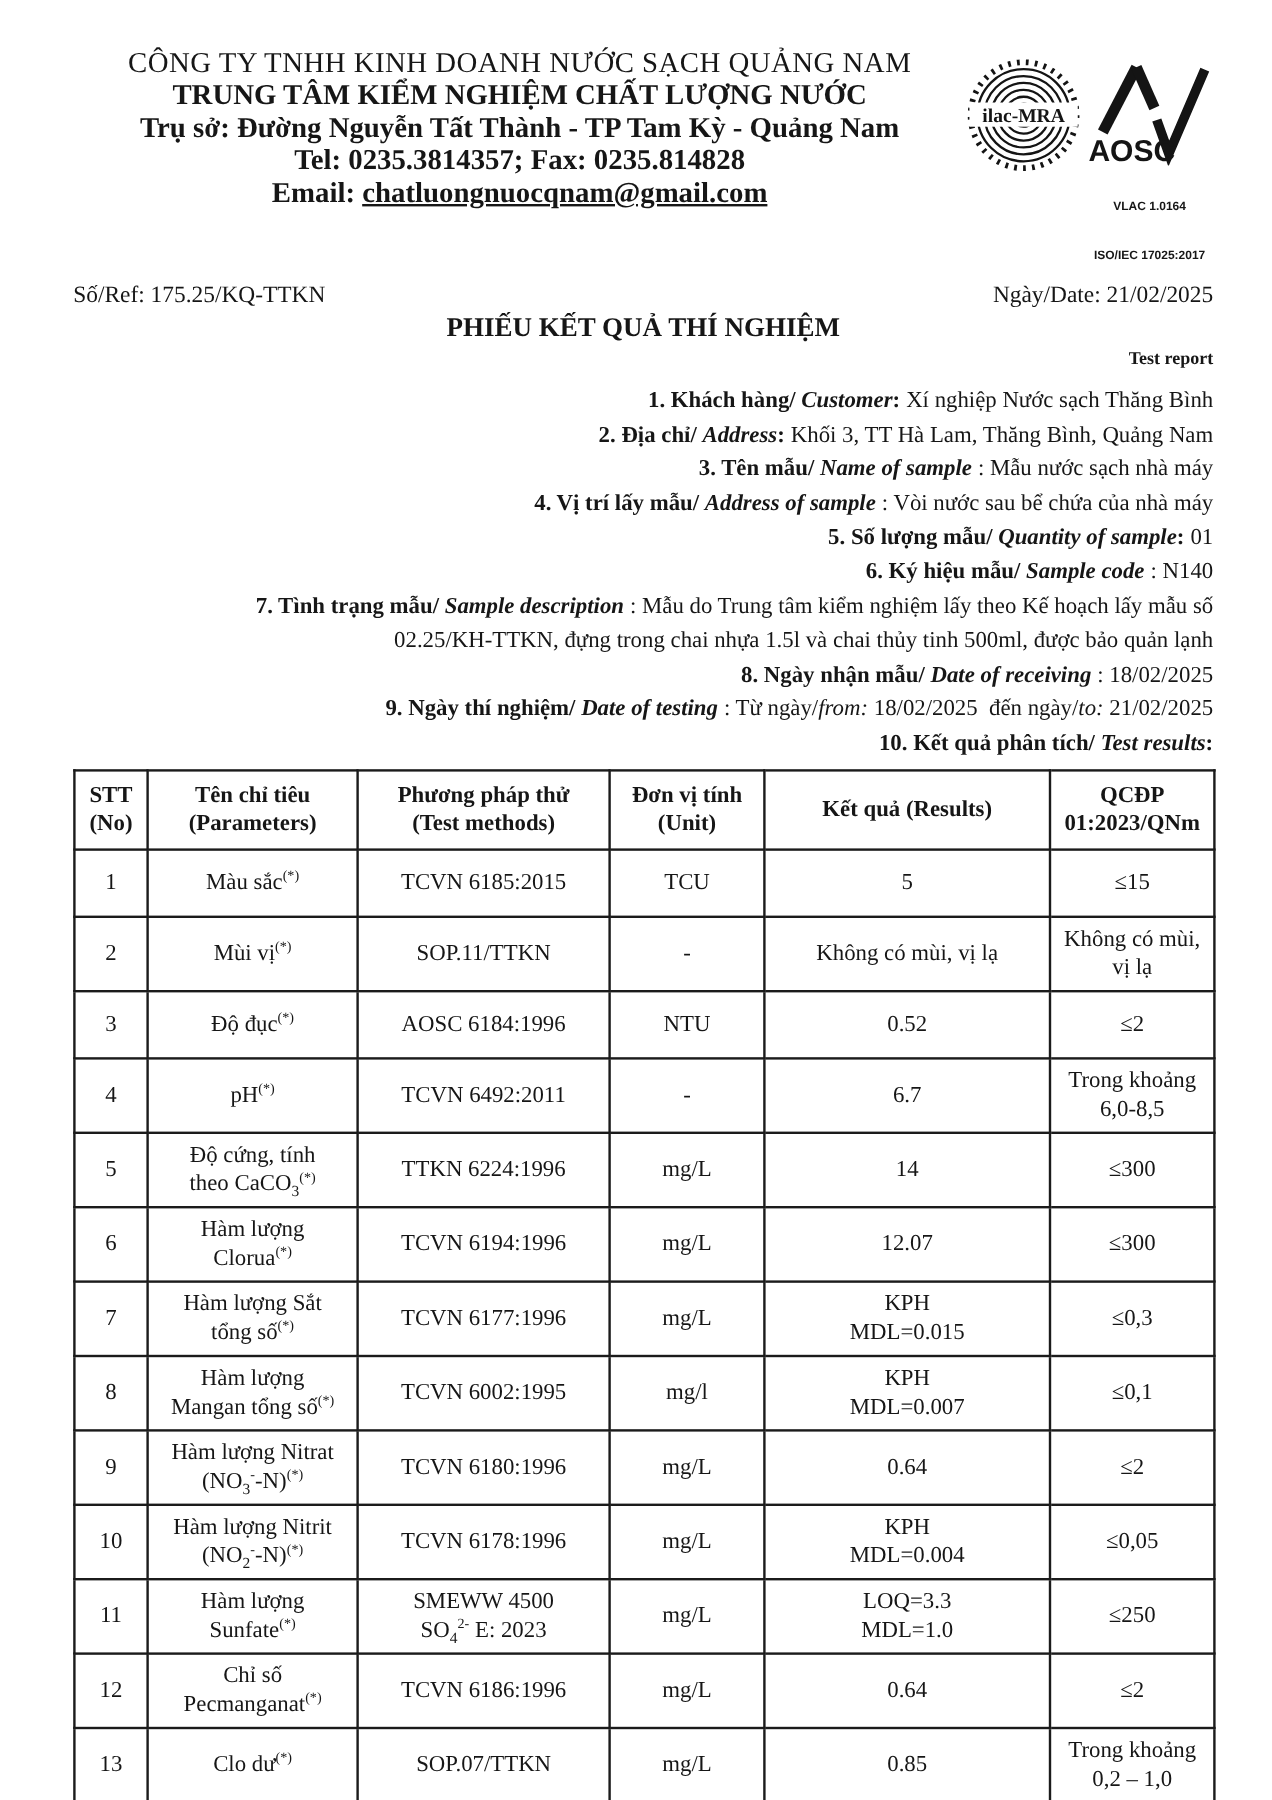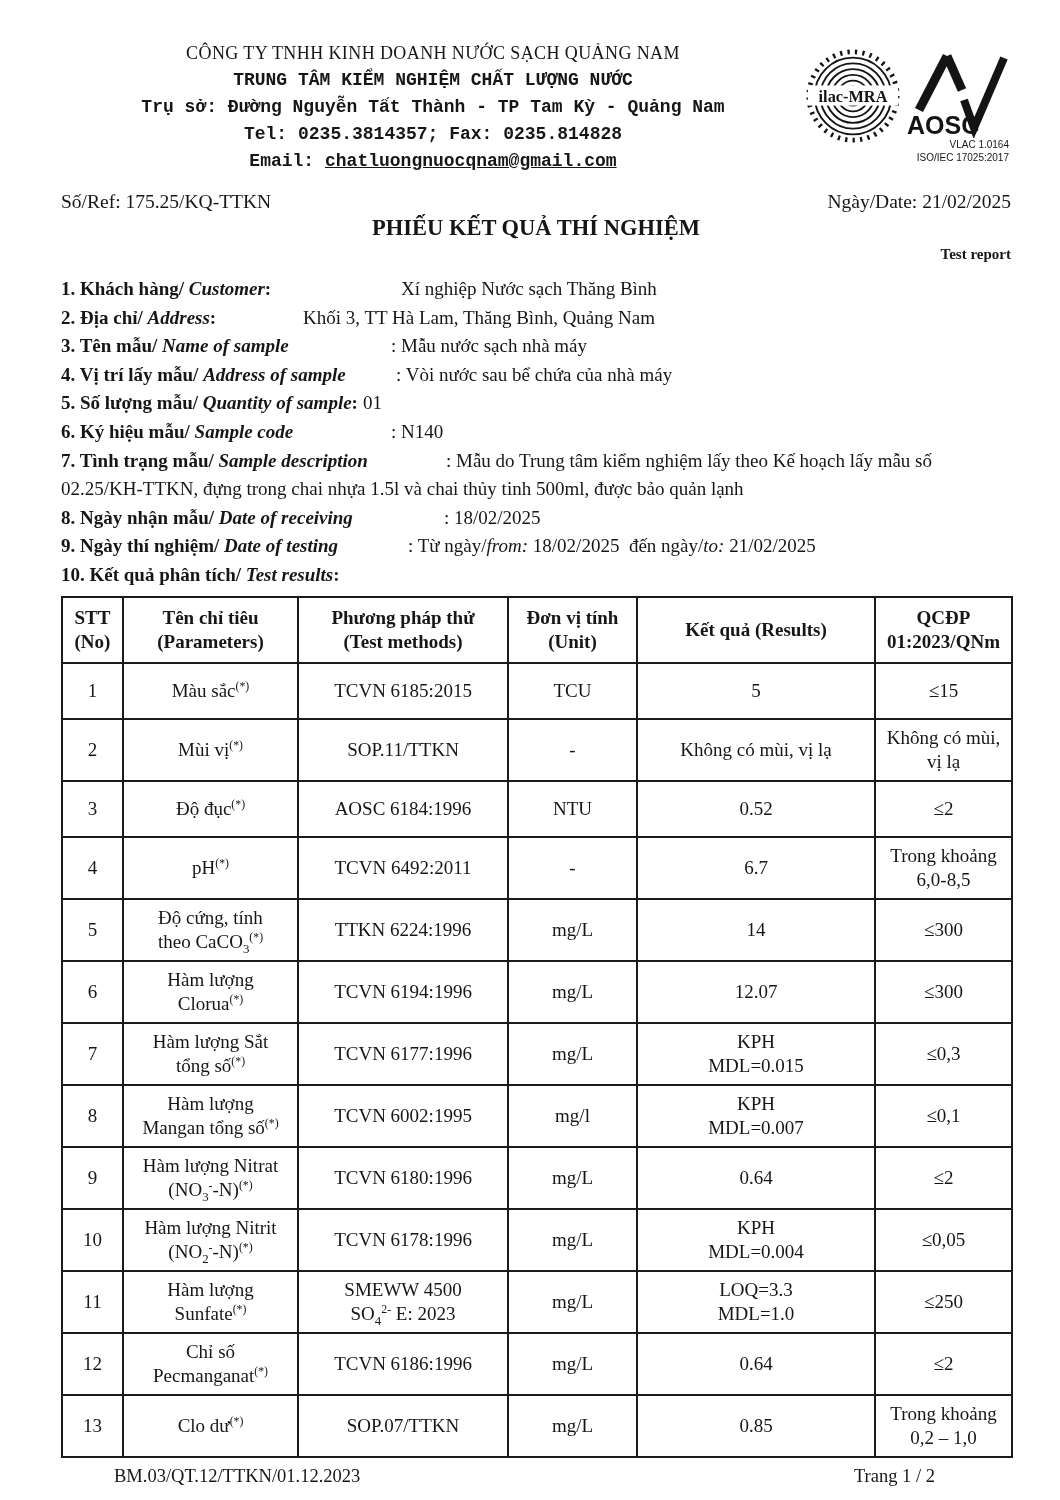"CÔNG TY TNHH KINH DOANH" .line-company { font-size: 18px -> 24px }
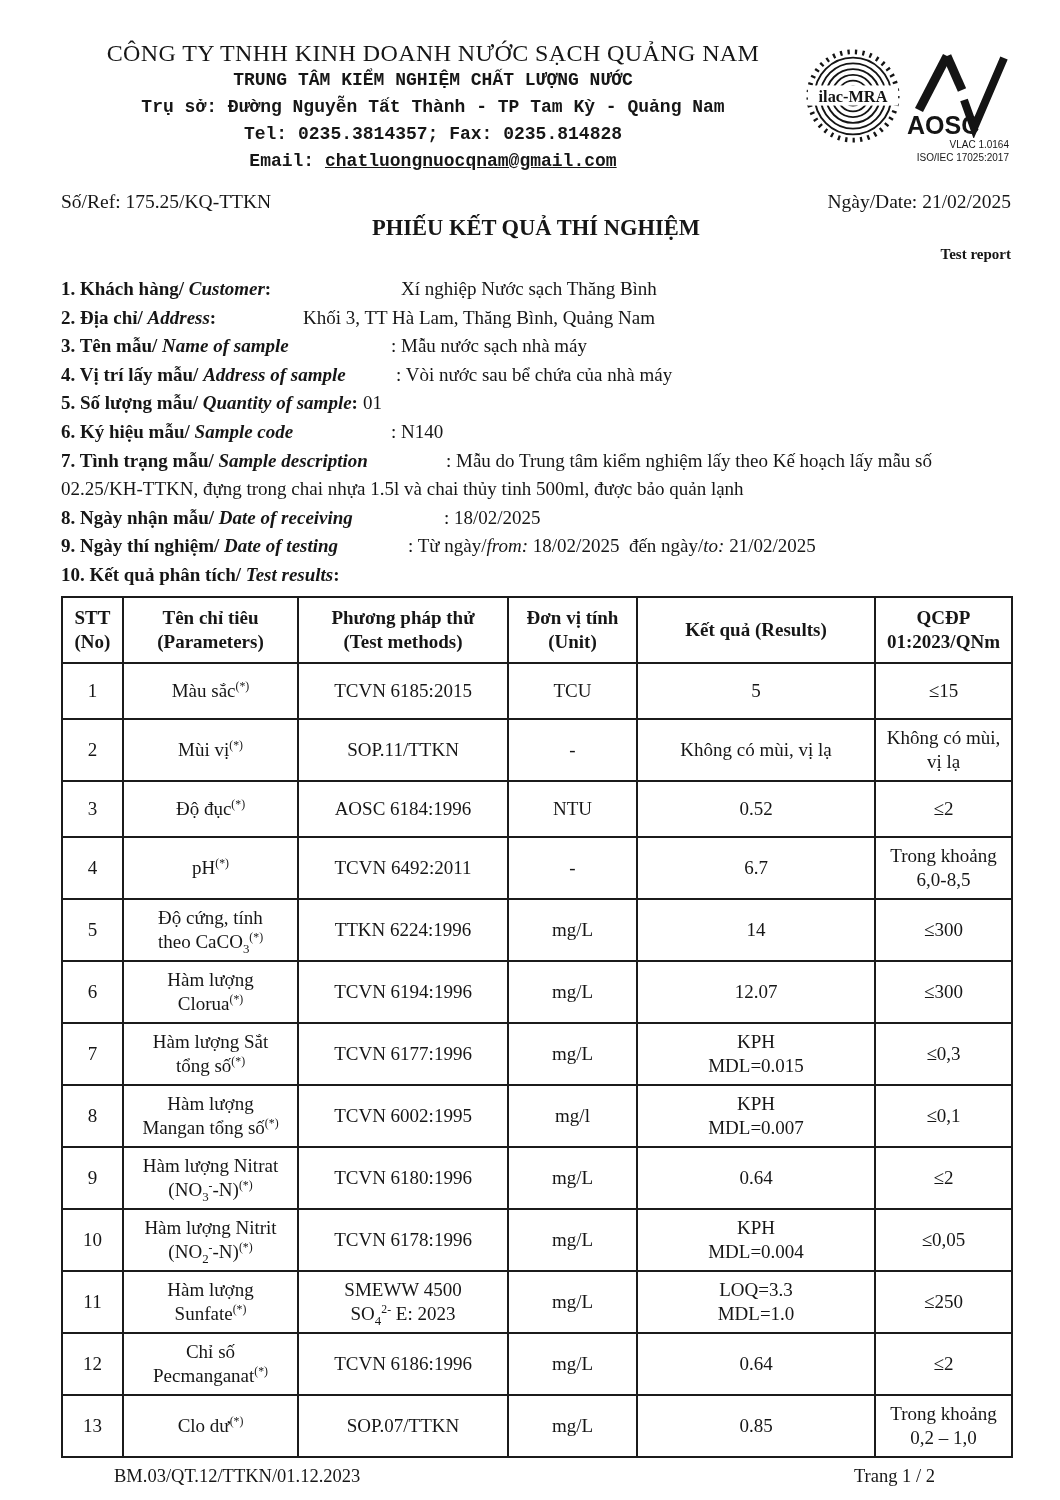"TRUNG TÂM KIỂM NGHIỆM CHẤT" .line-center,.line-addr,.line-tel,.line-email { font-family: Liberation Mono, monospace -> none; font-size: 18px -> 24px }
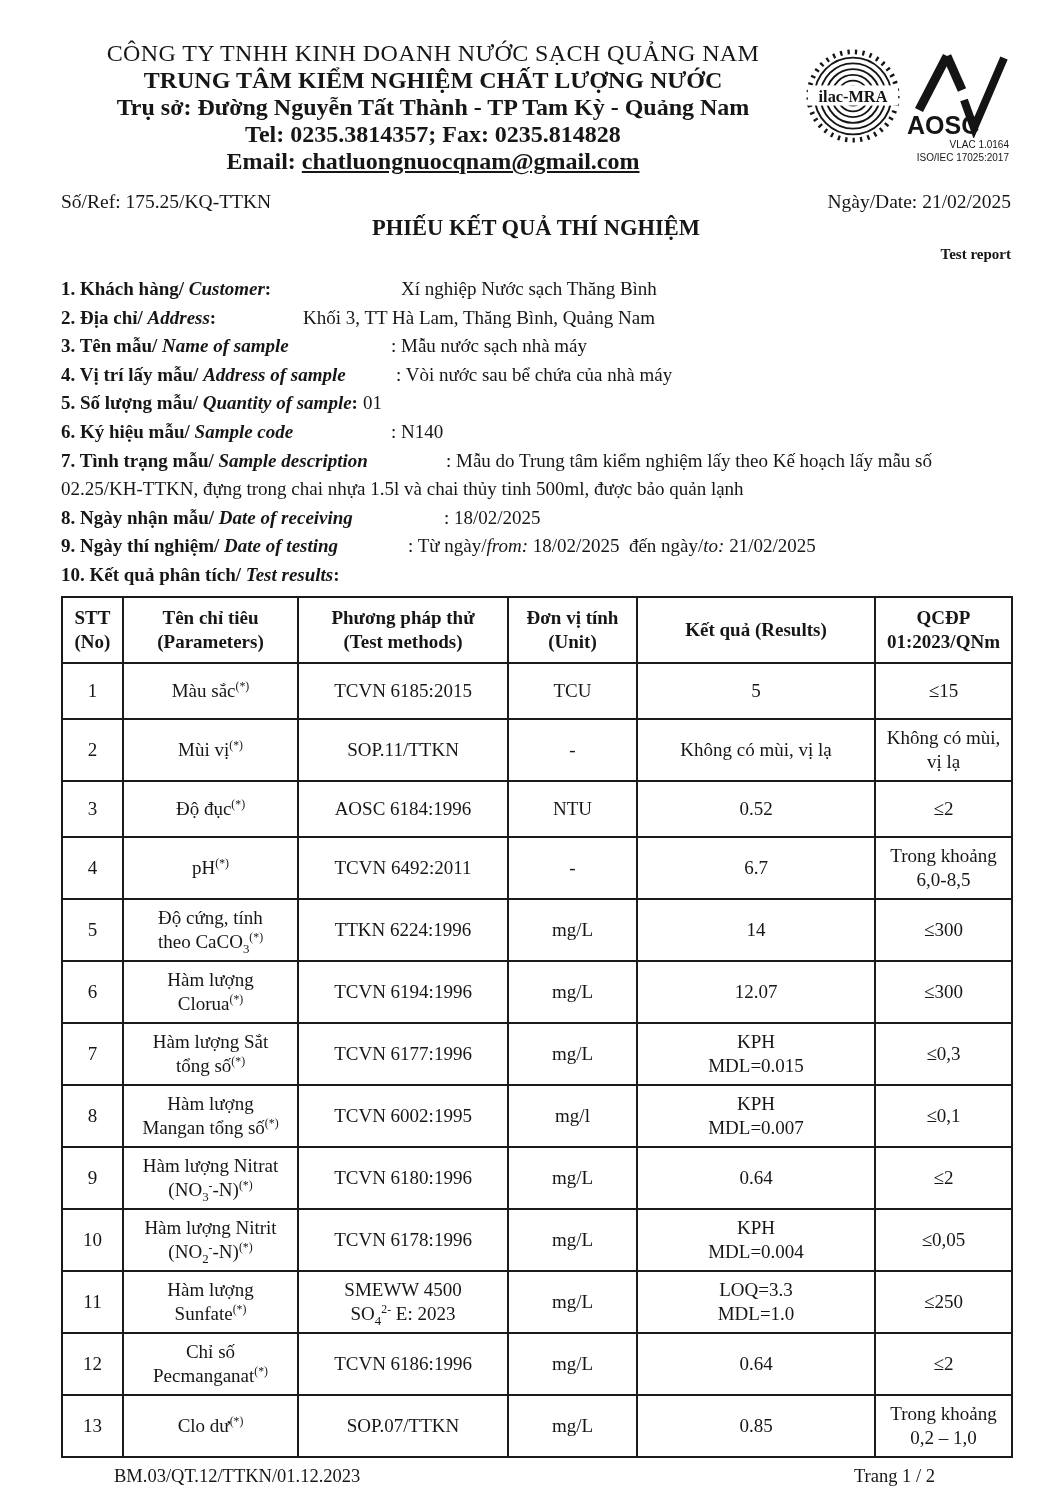"AOSC" .aosc-block { align-items: flex-end -> center; gap: none -> 28px }
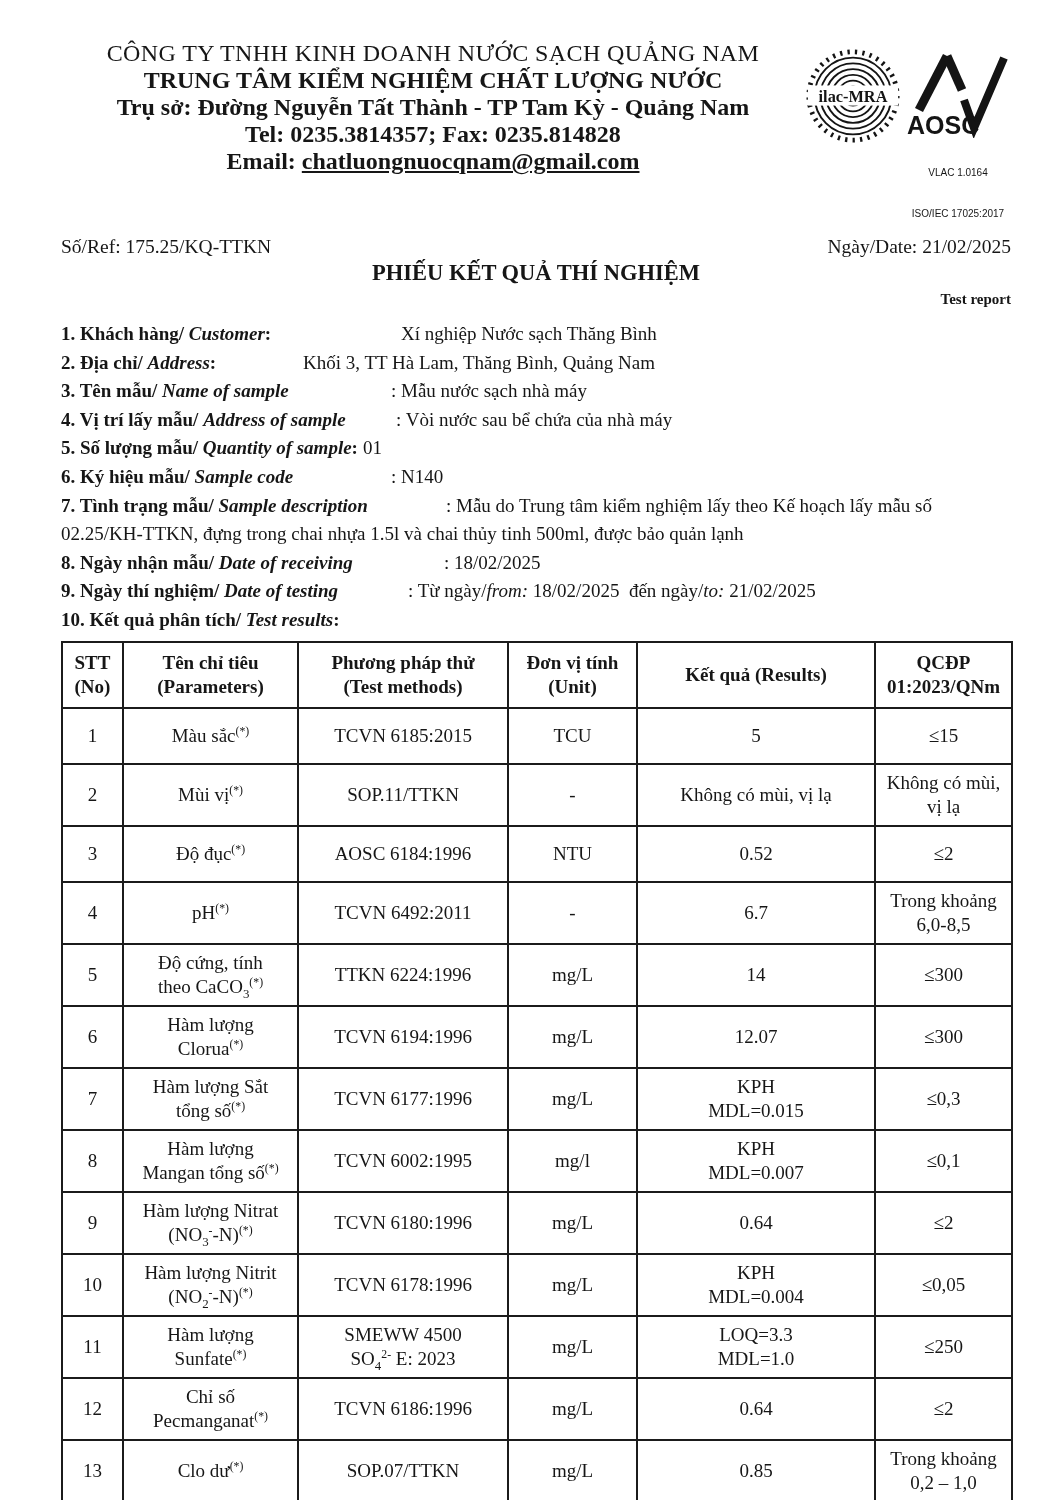"VLAC 1.0164" .aosc-sub { font-weight: normal -> bold }
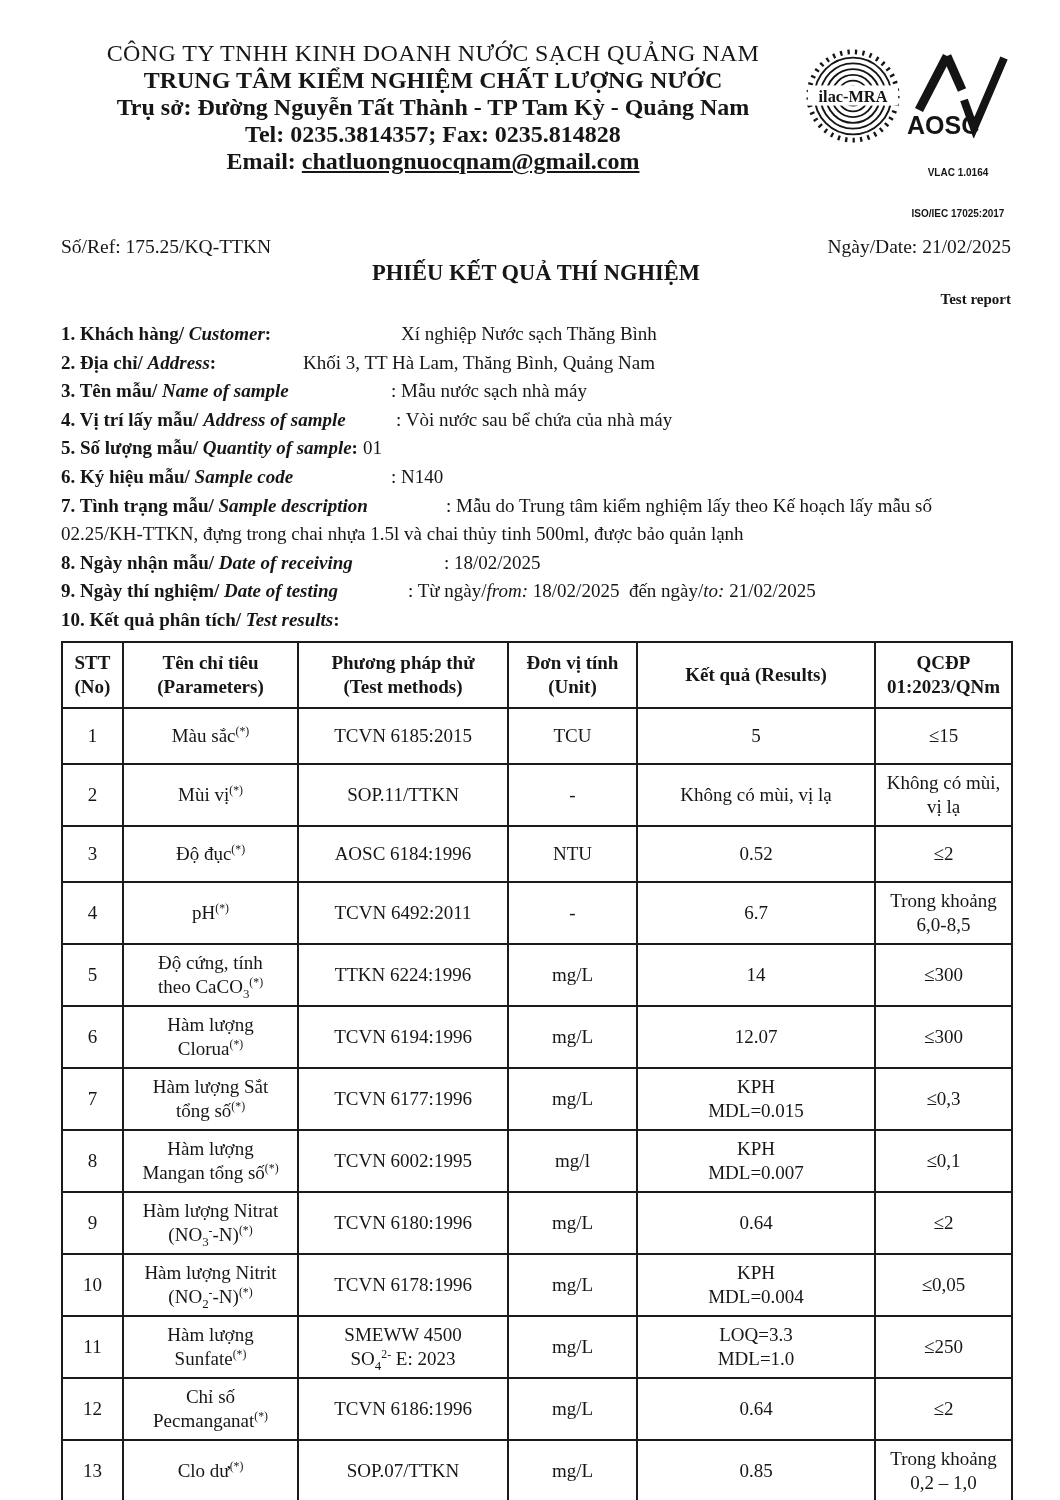"1. Khách hàng/ Customer: Xí" .info { text-align: none -> right }
